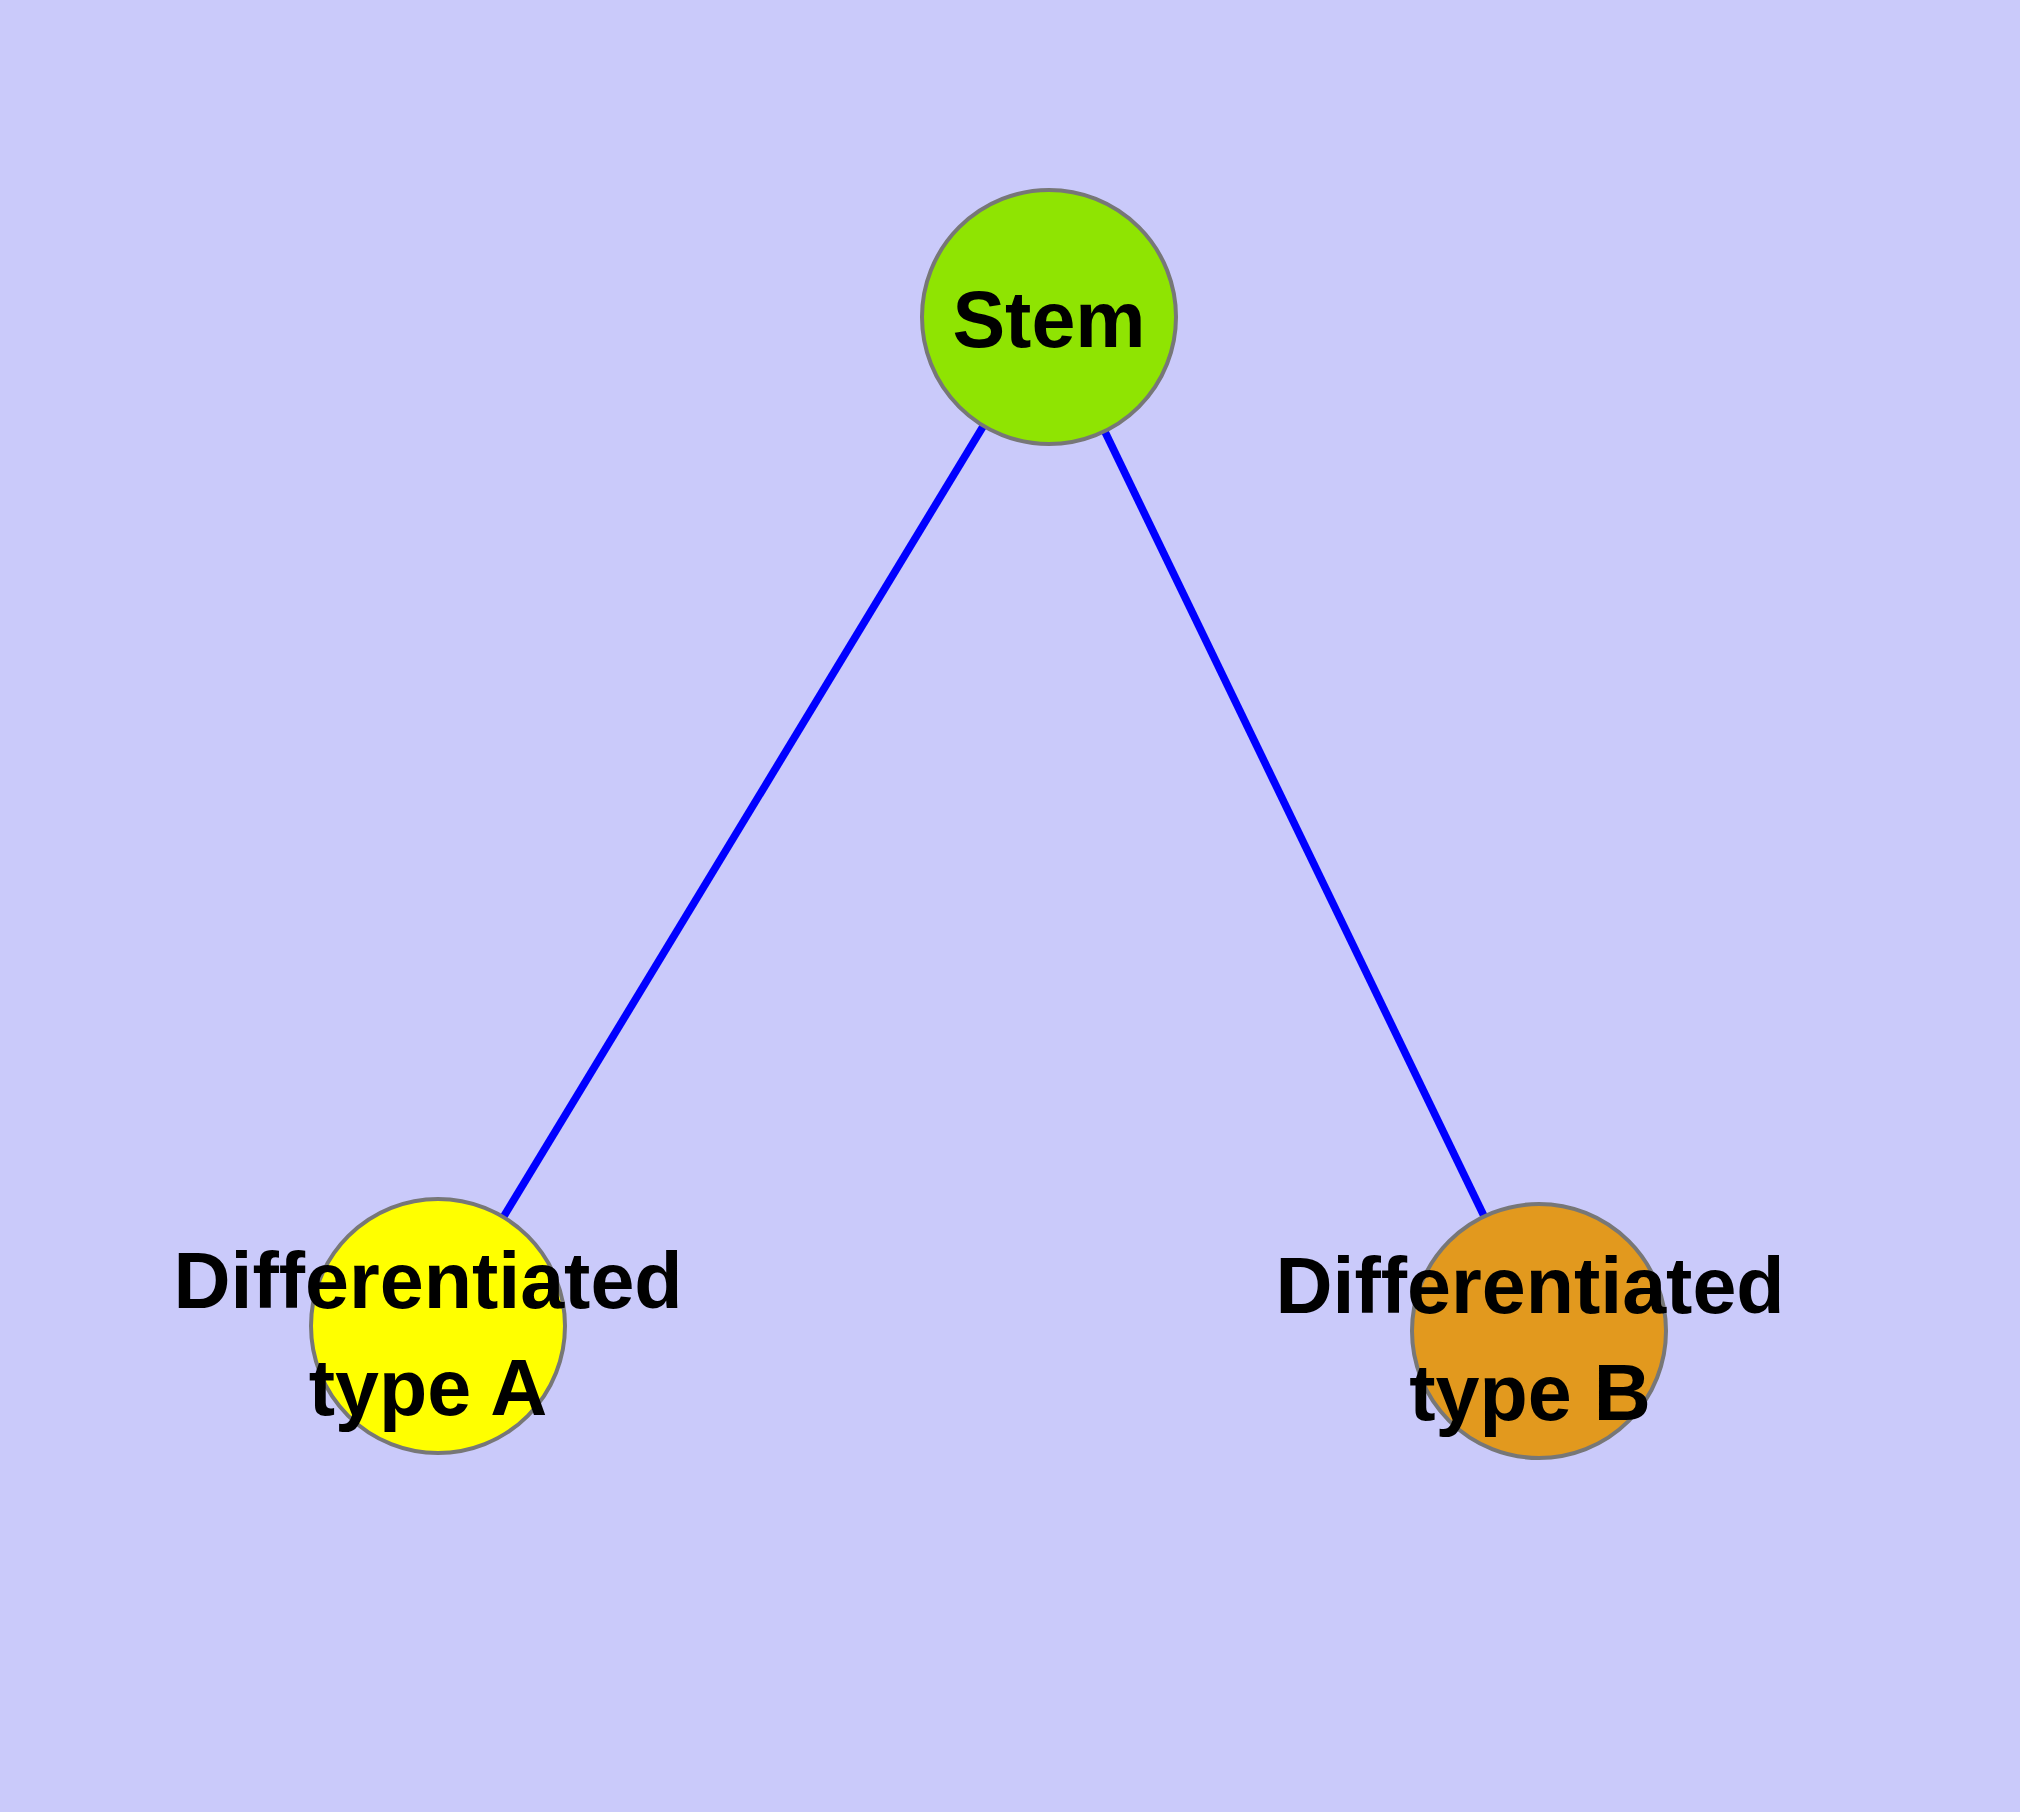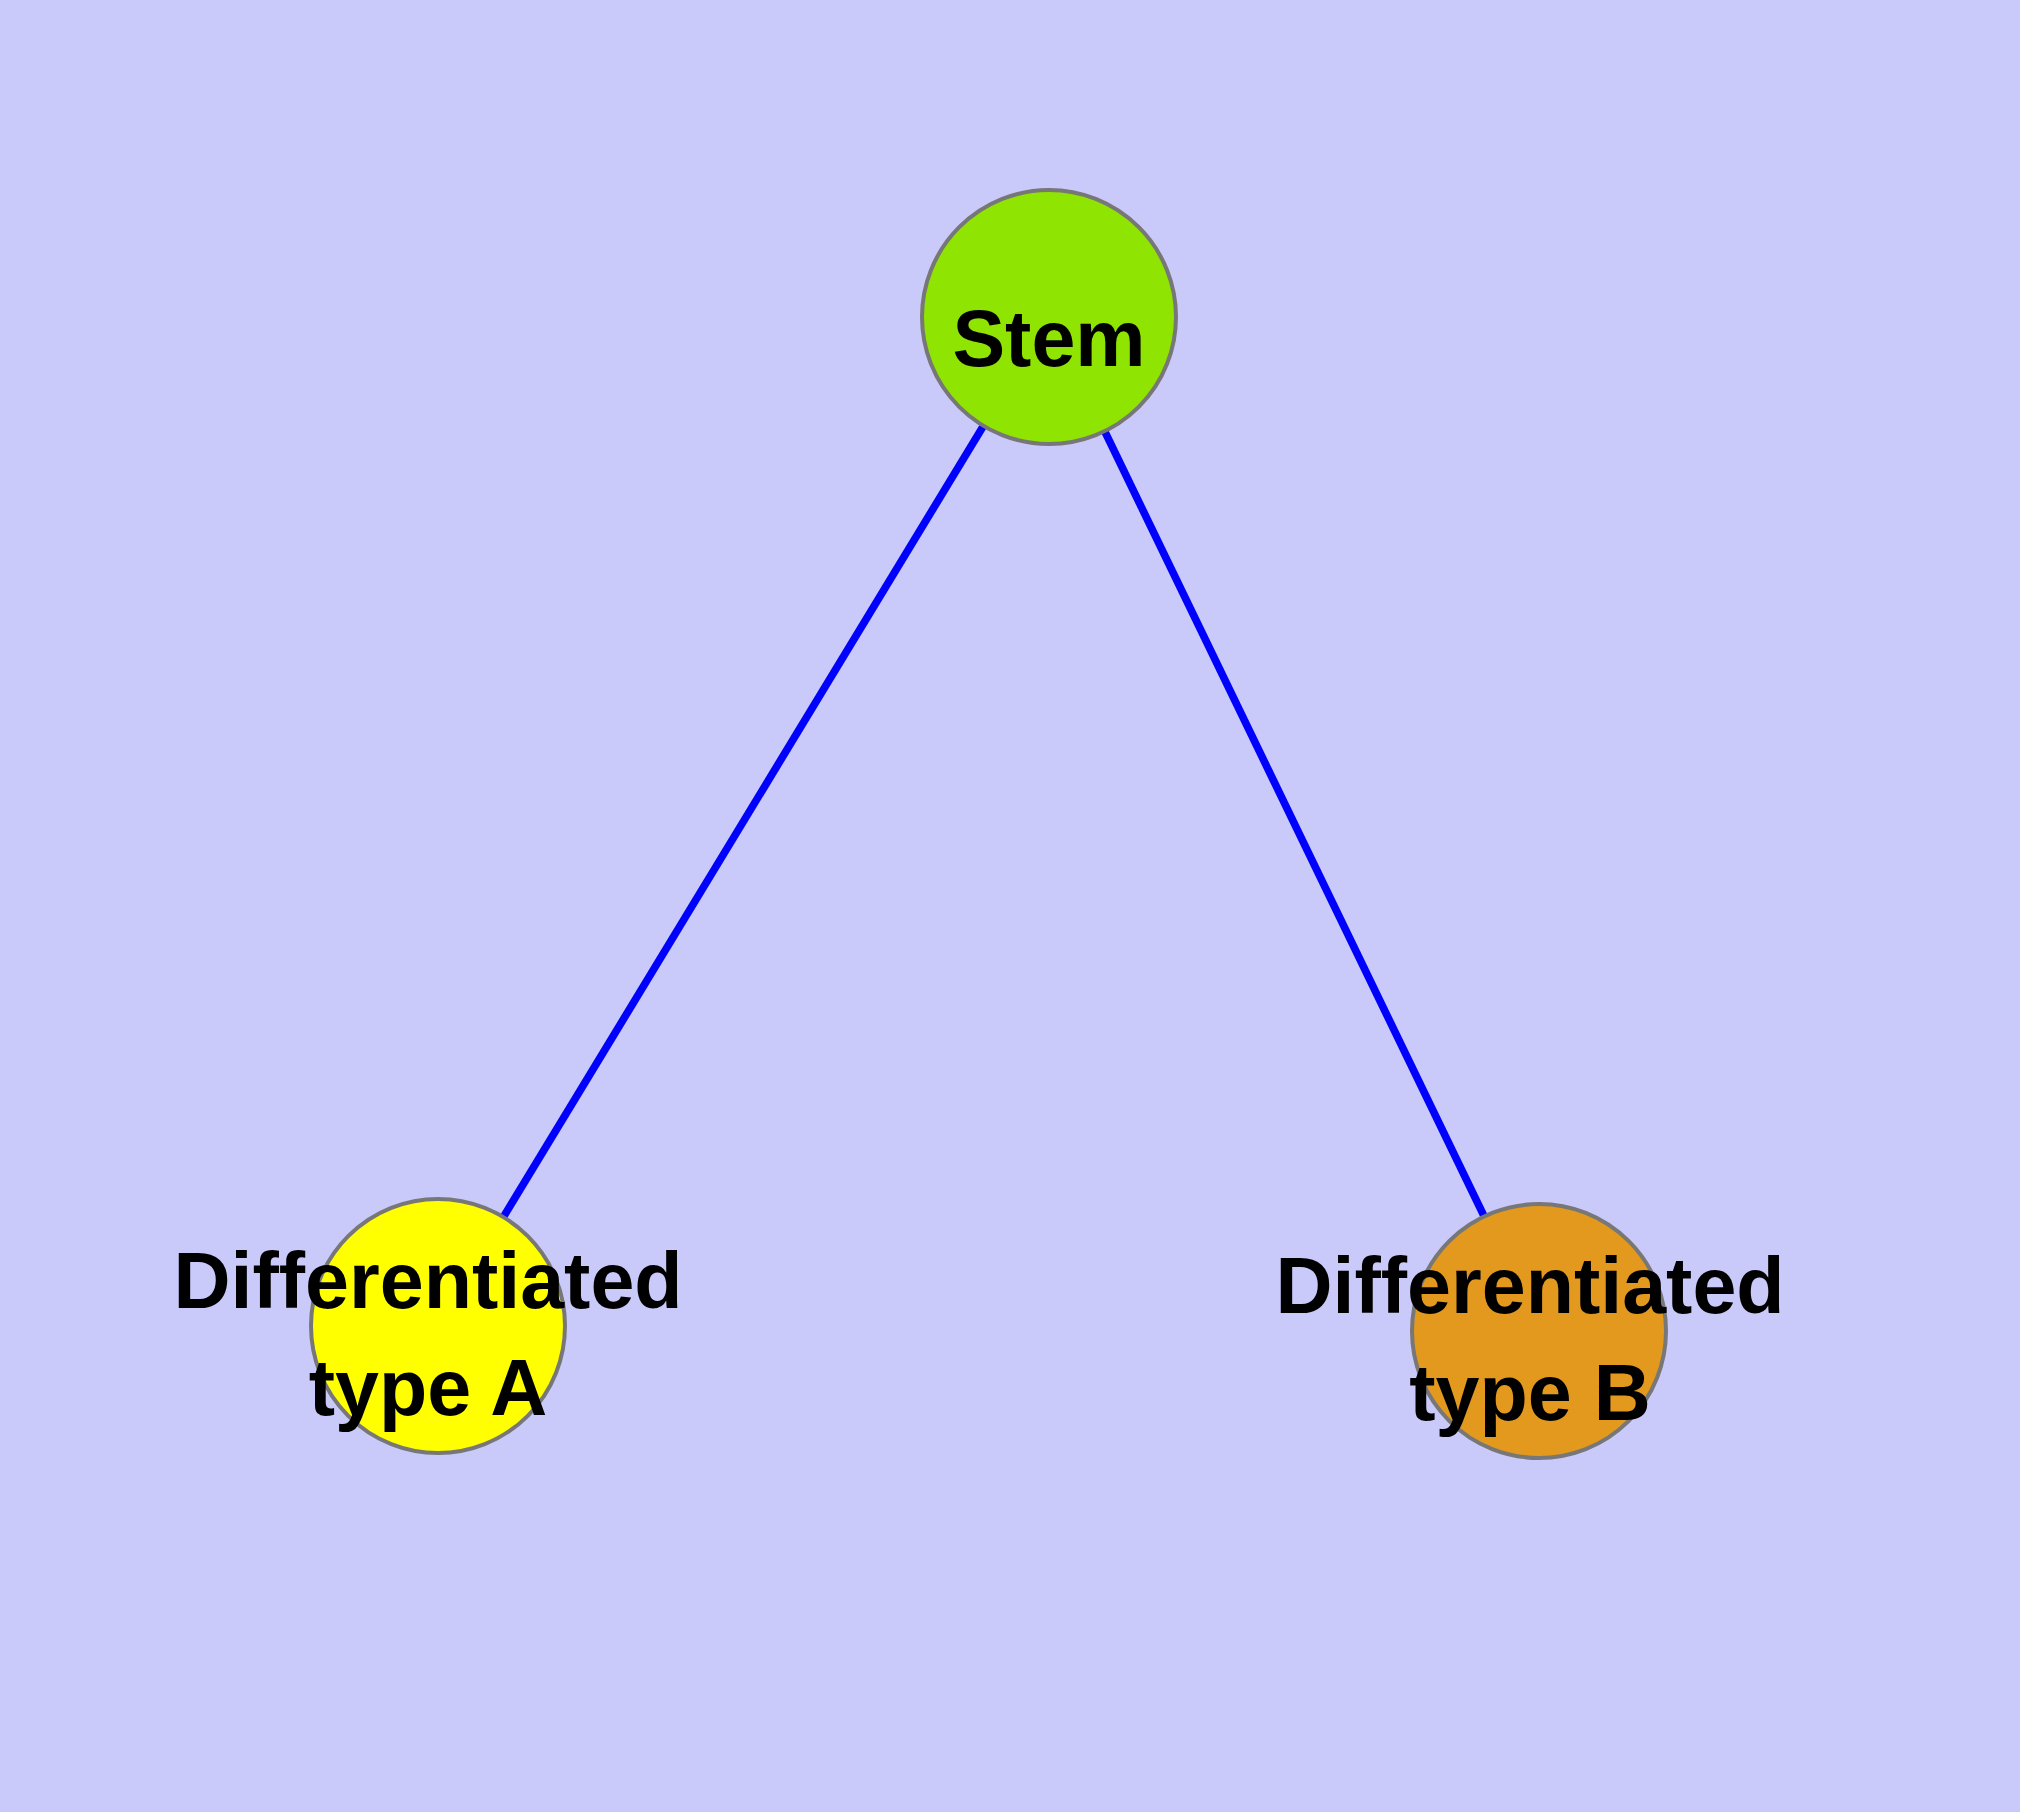"Stem" div.node-label { top: 338px -> 319px }
